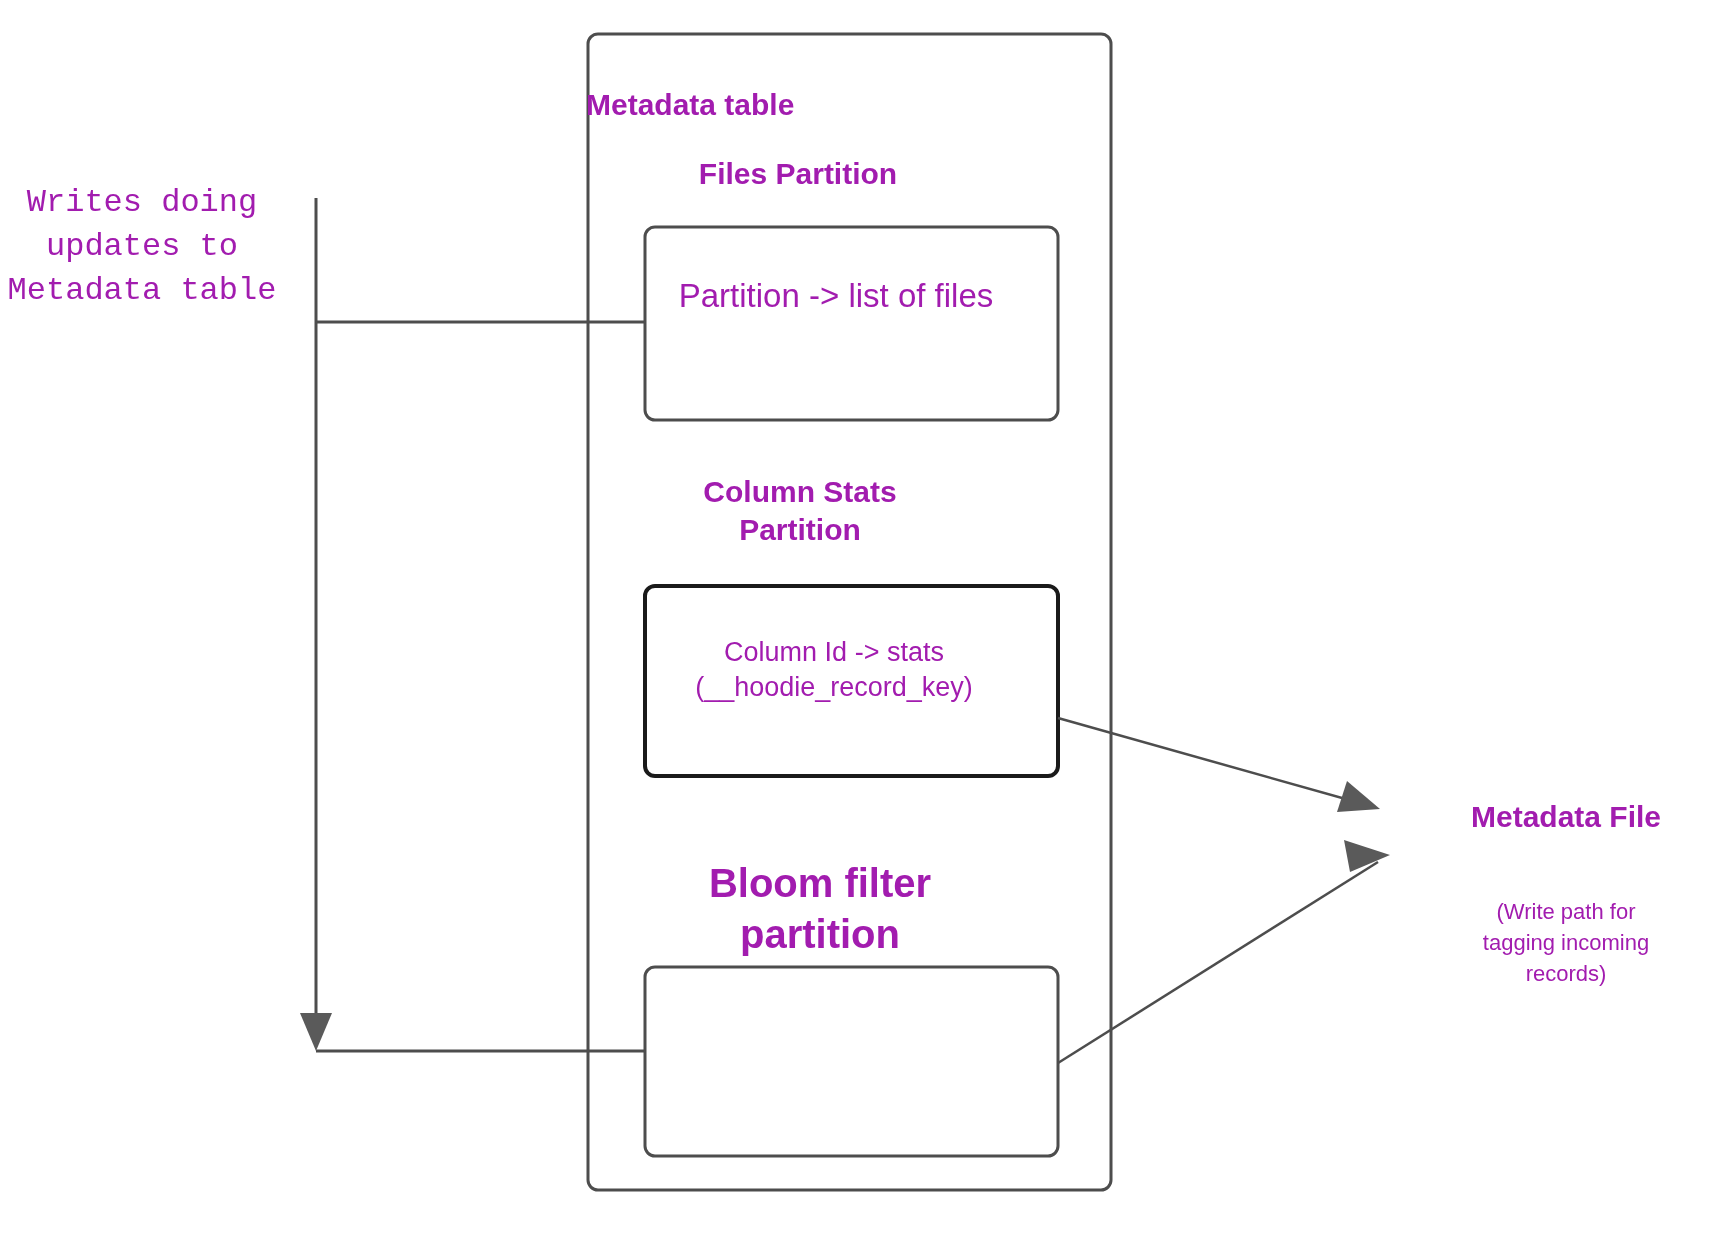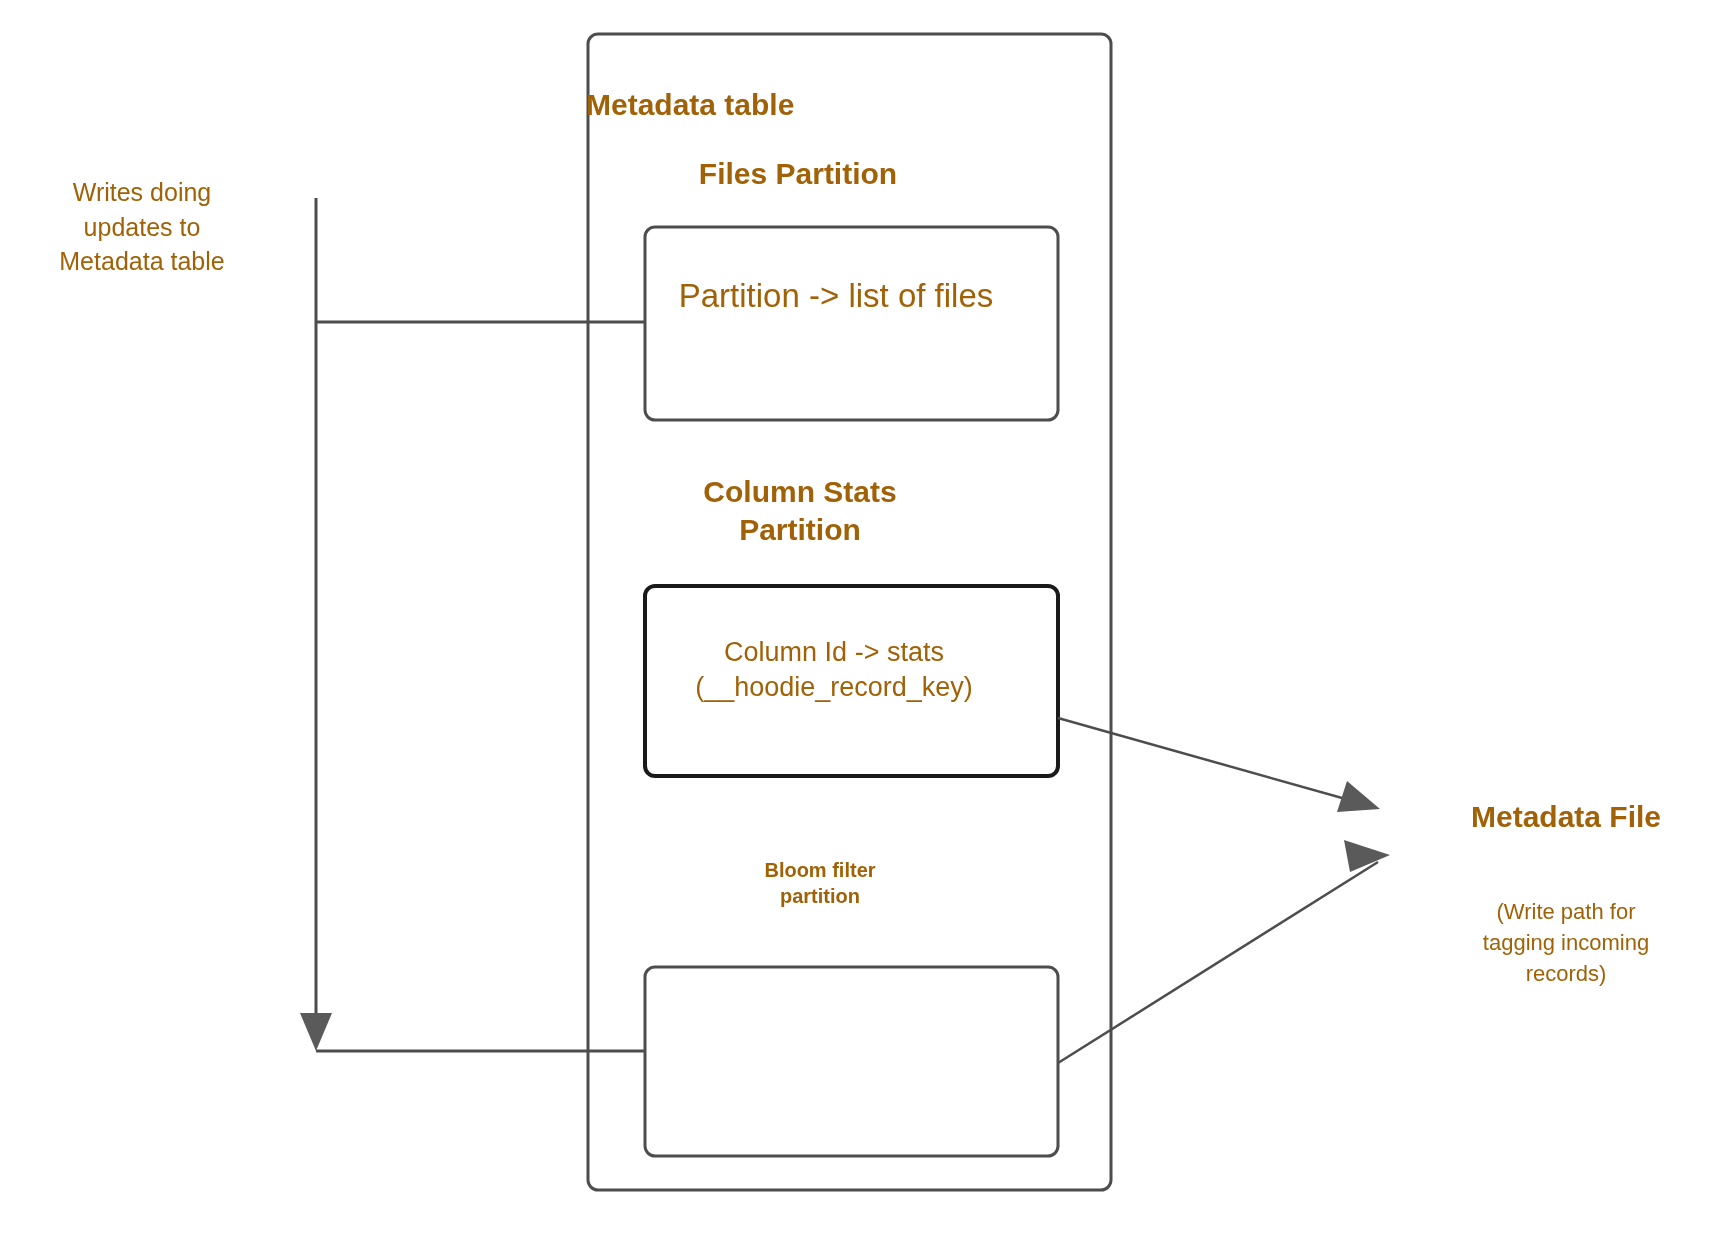"Metadata table" .txt { color: #a16207 -> #a21caf }
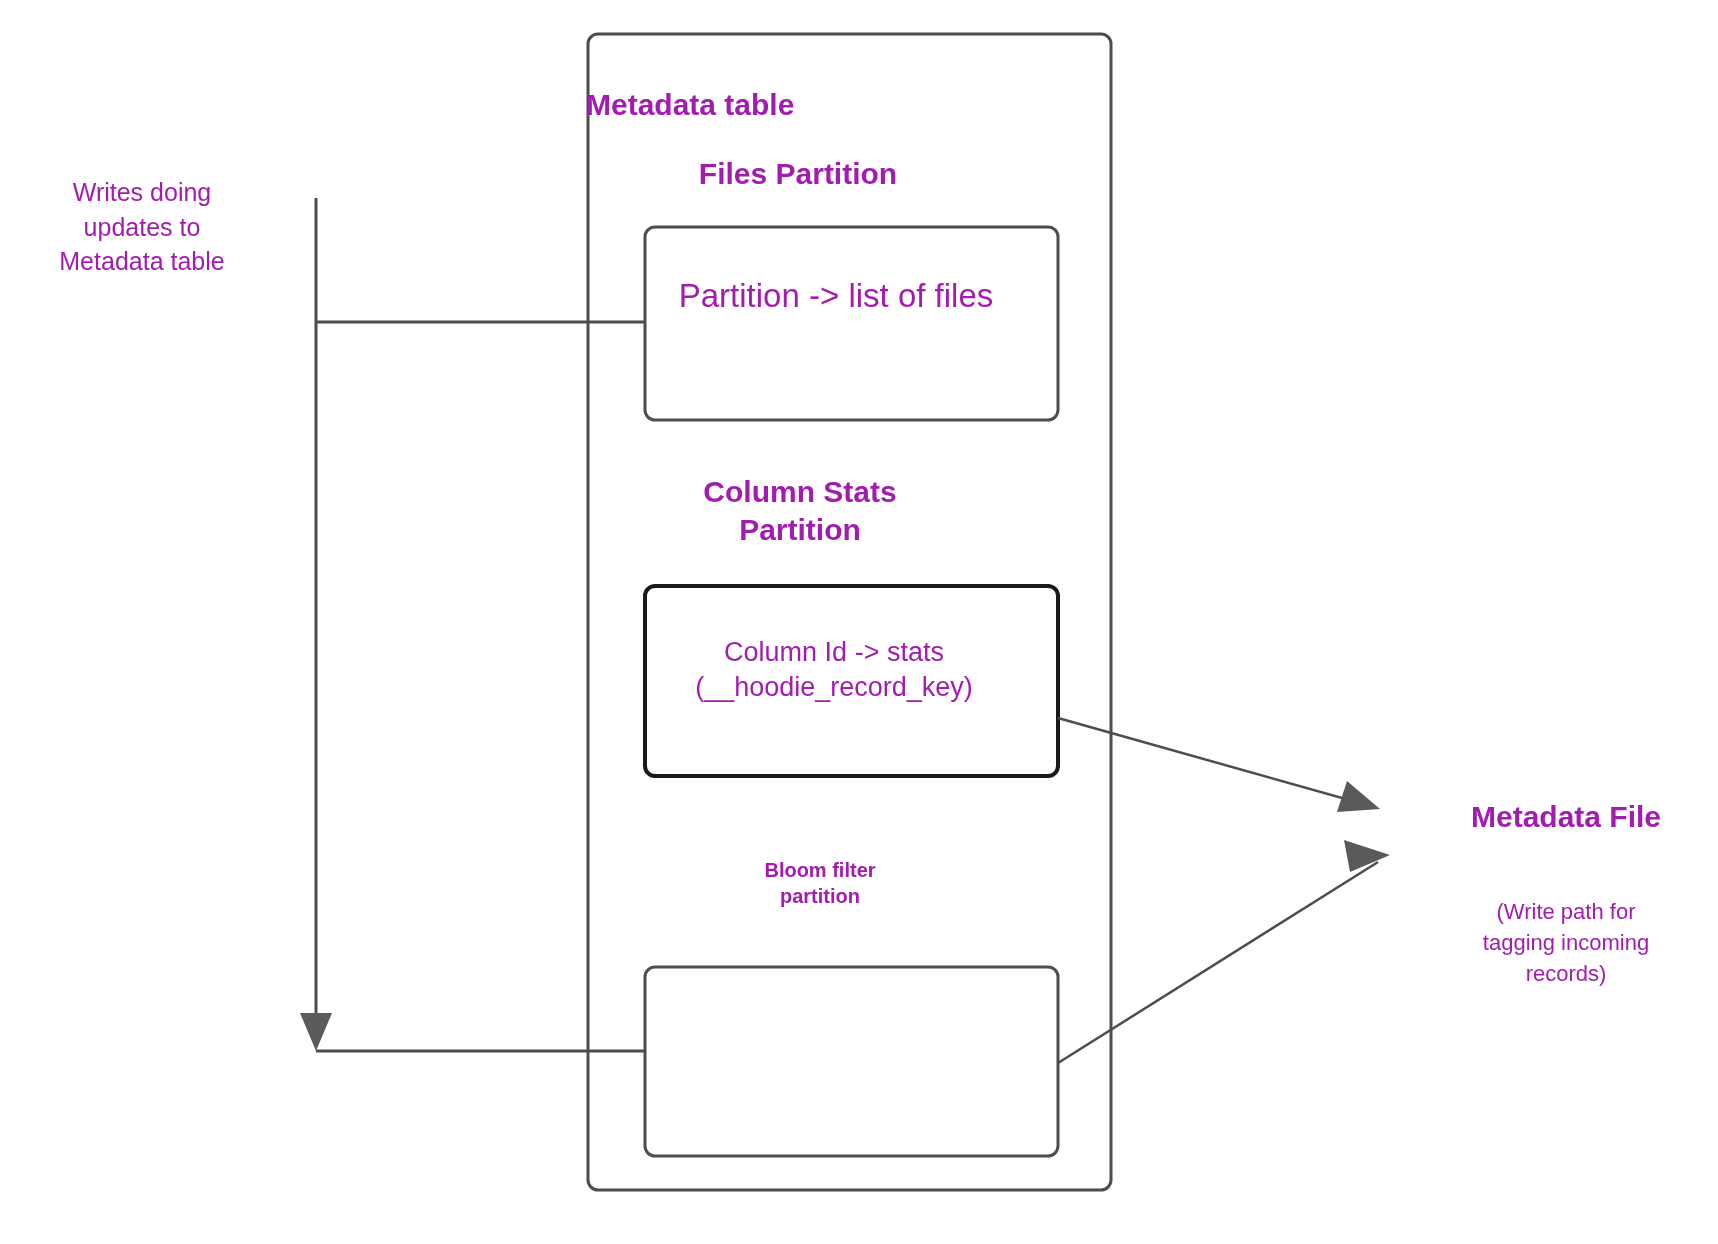"Writes doing" #writes-label { font-family: none -> Liberation Mono, monospace; font-size: 25px -> 32px; top: 175px -> 181px }
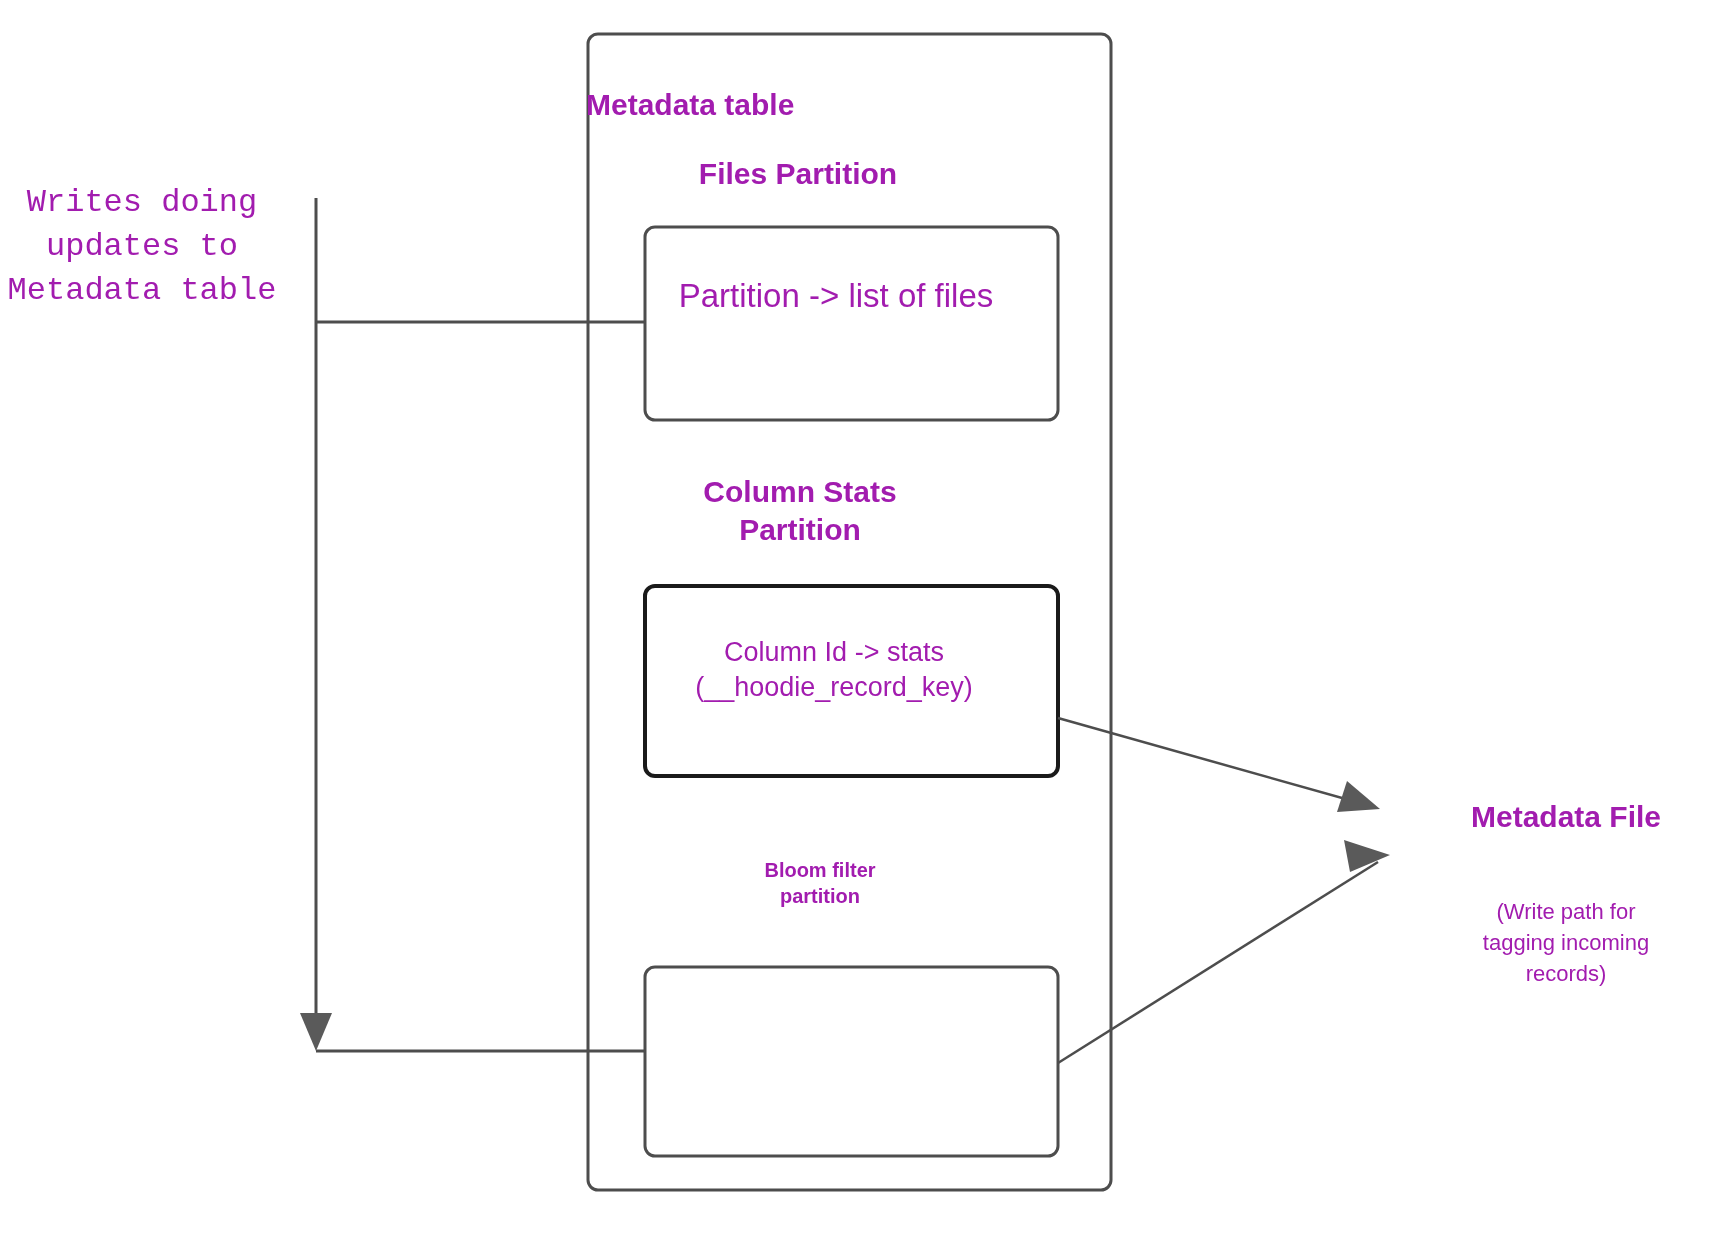"Bloom filter" #bloom-partition-title { font-size: 20px -> 40px }
